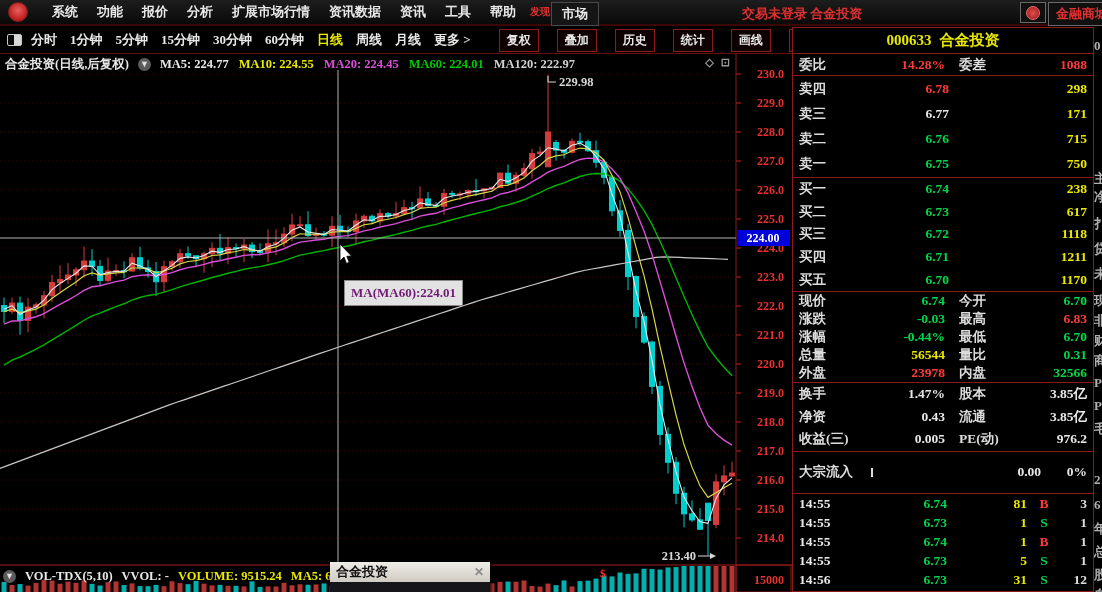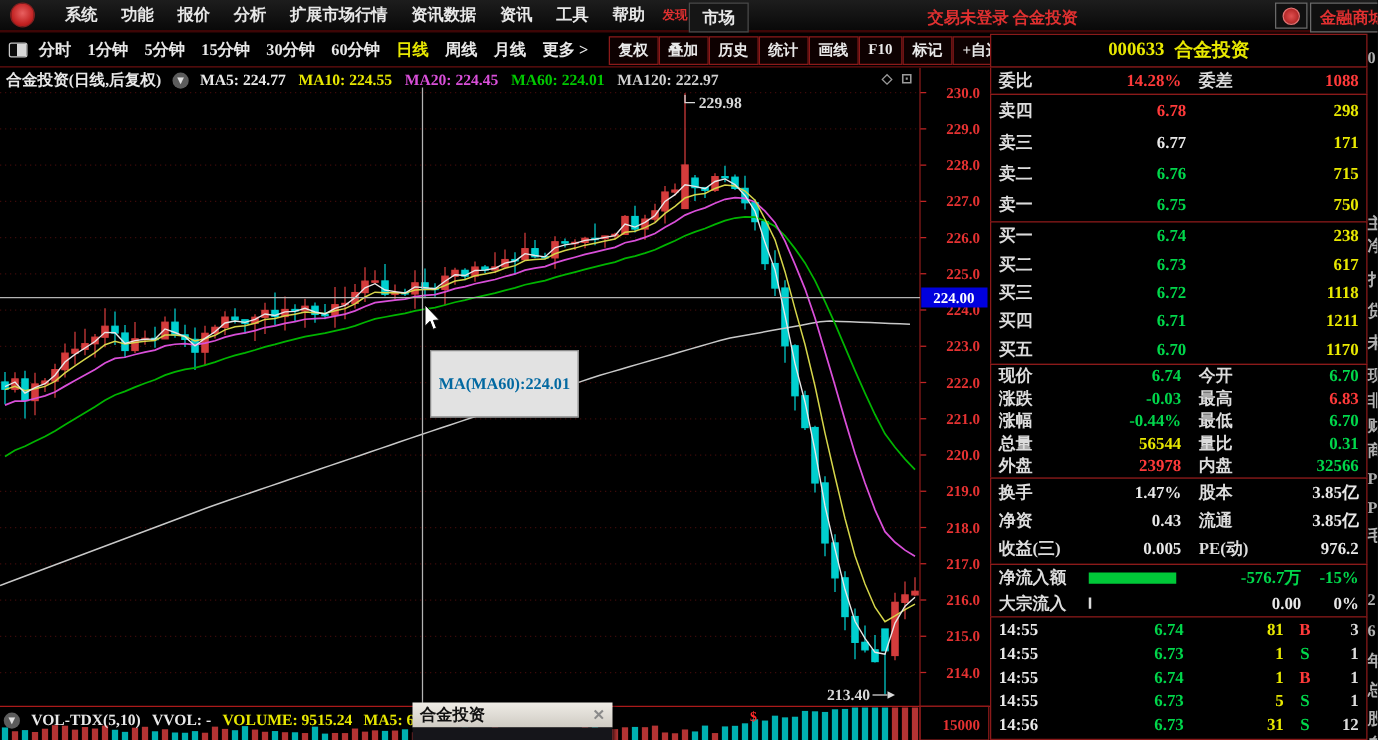"复权" .tb-buttons { gap: 0 -> 18px; margin-left: 8px -> 20px }
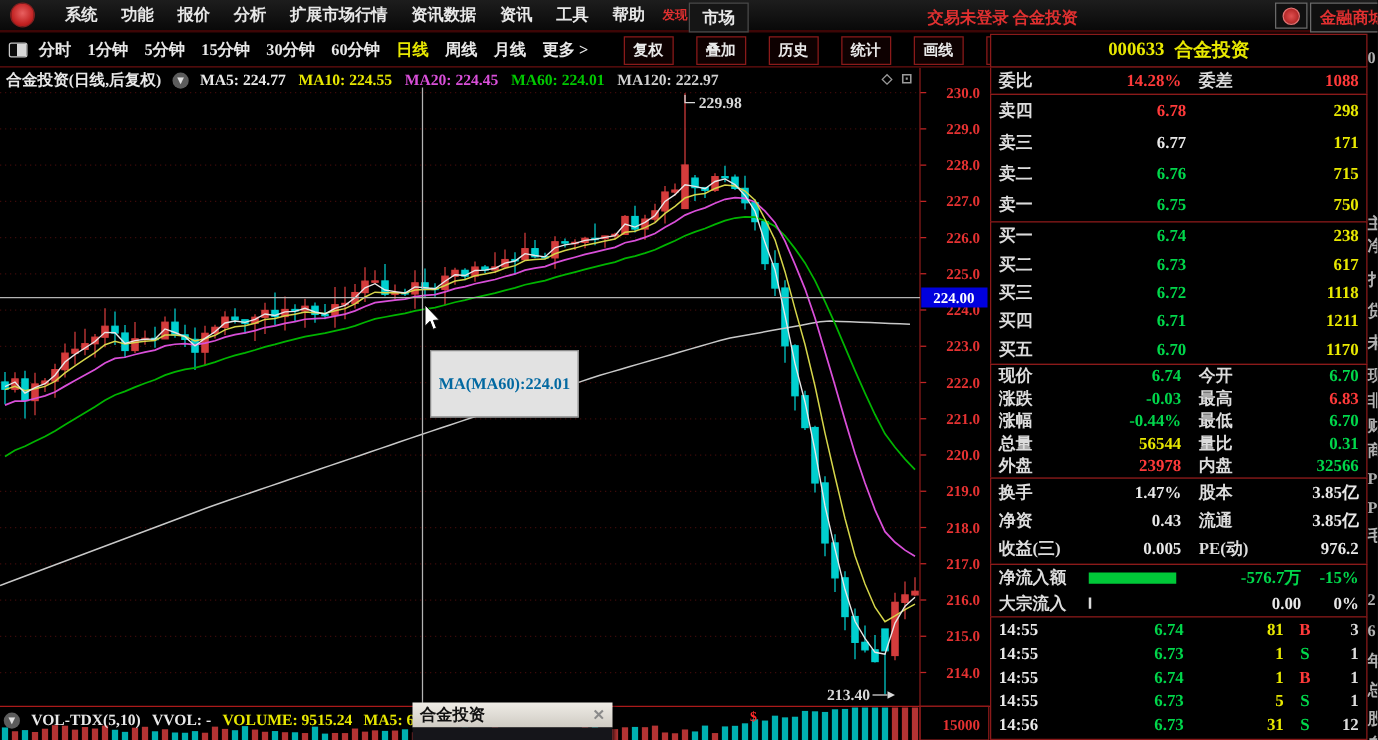"MA(MA60):224.01" .tooltip { color: #0369a1 -> #701a75; padding: 18px 6px -> 4px 6px }
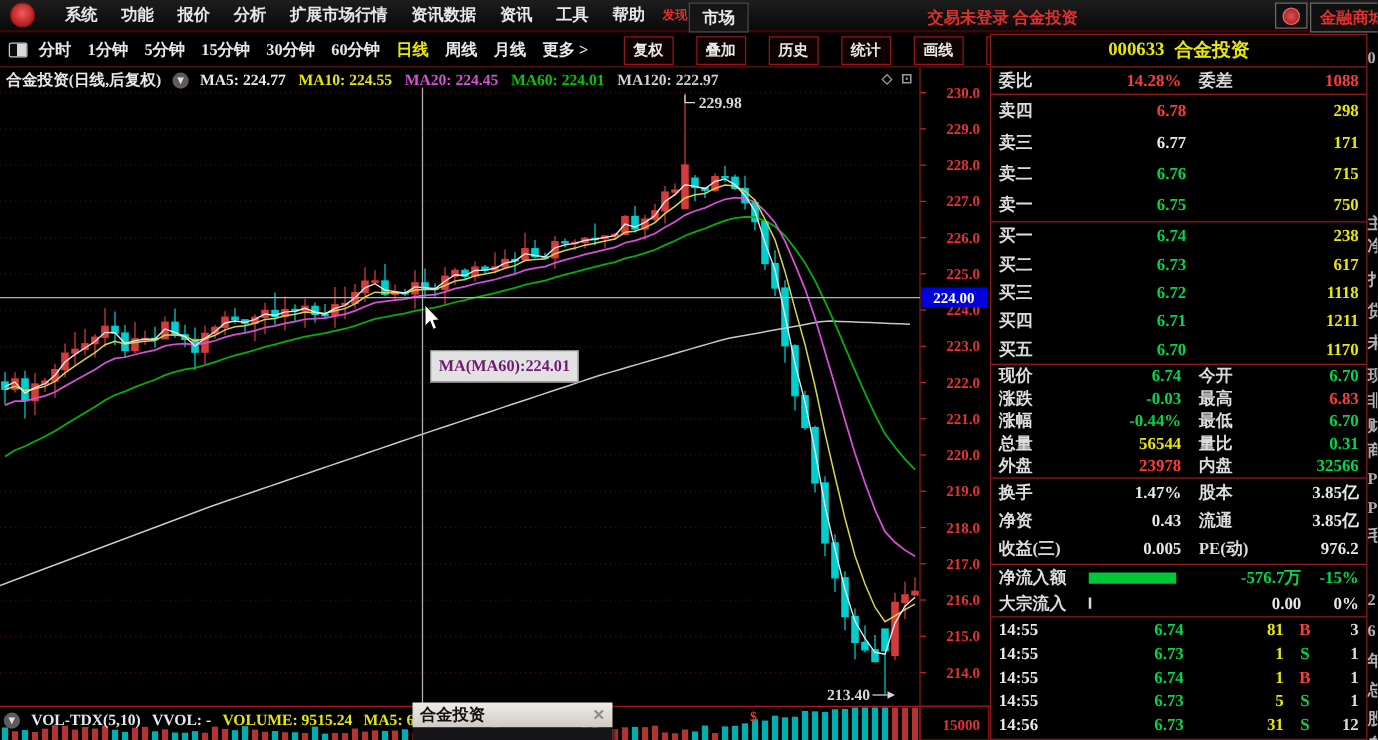"净流入额" div.flow-row { html: <div> <span>净流入额</span> <span> <span></span> </span> <span>-576.7万</span> <span>-15%</span> </div> -> none }
